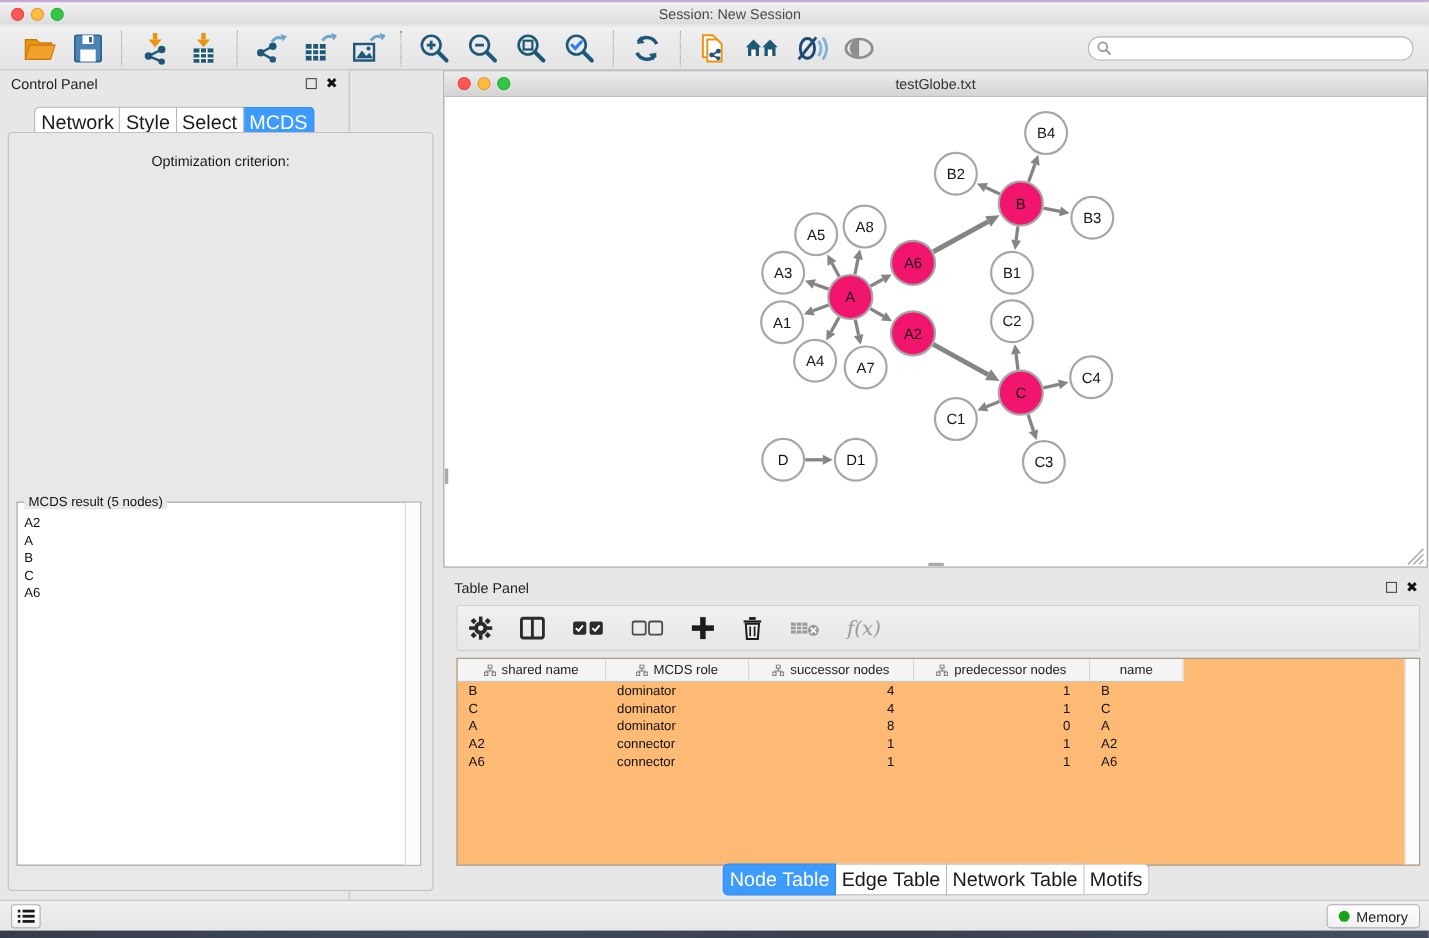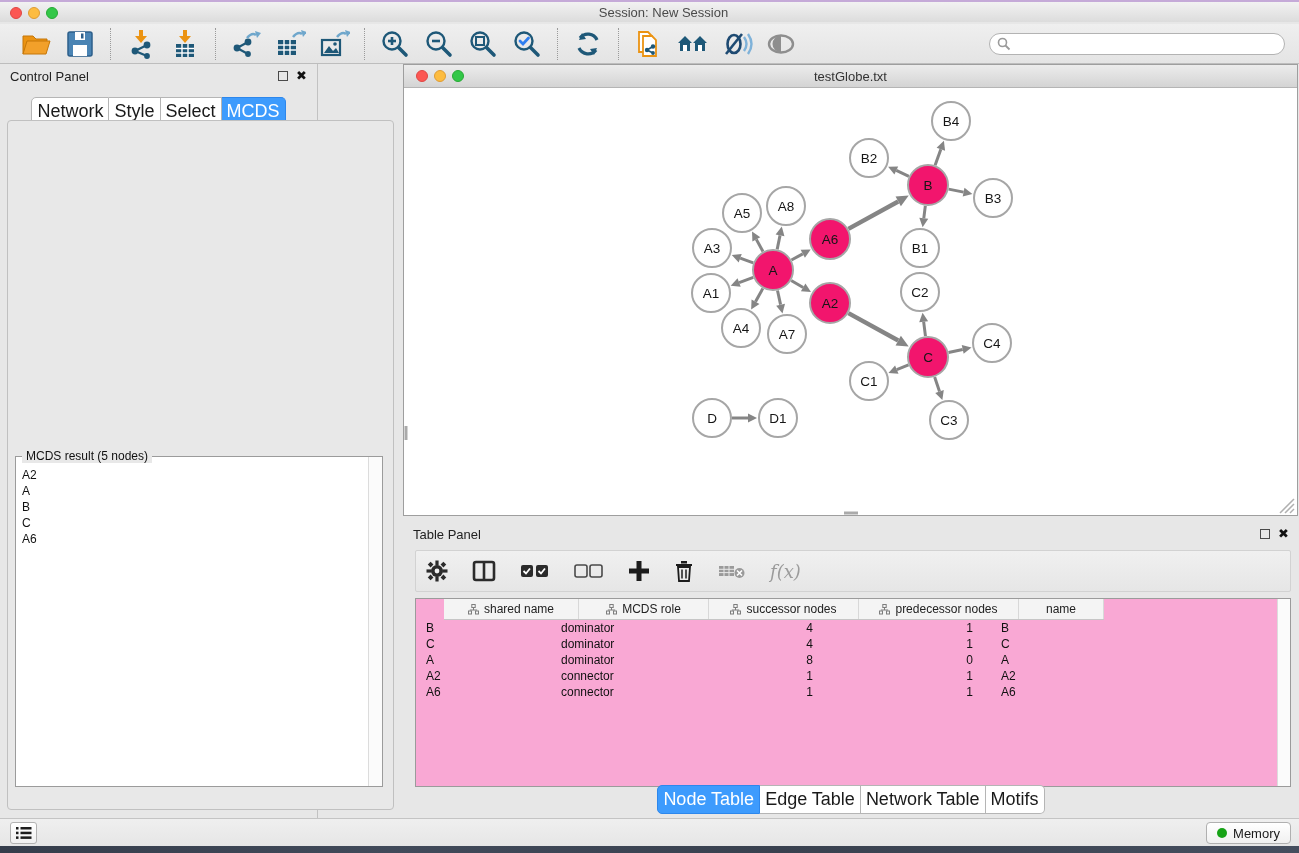"Optimization criterion:" div.opt-label { html: none -> <div>Optimization criterion:</div> }
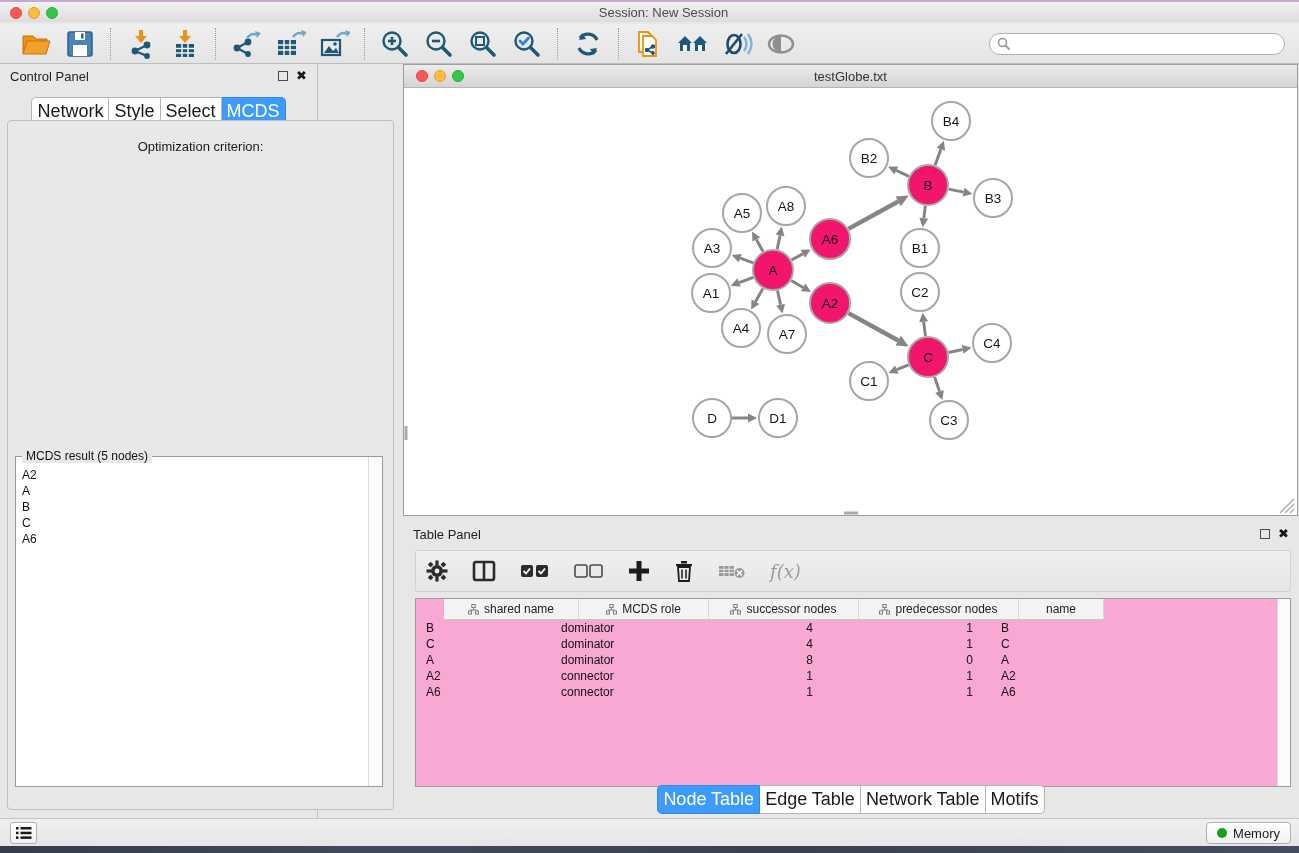"shared name" .data-table { background: #f9a8d4 -> #fdba74; padding-left: 28px -> none }
